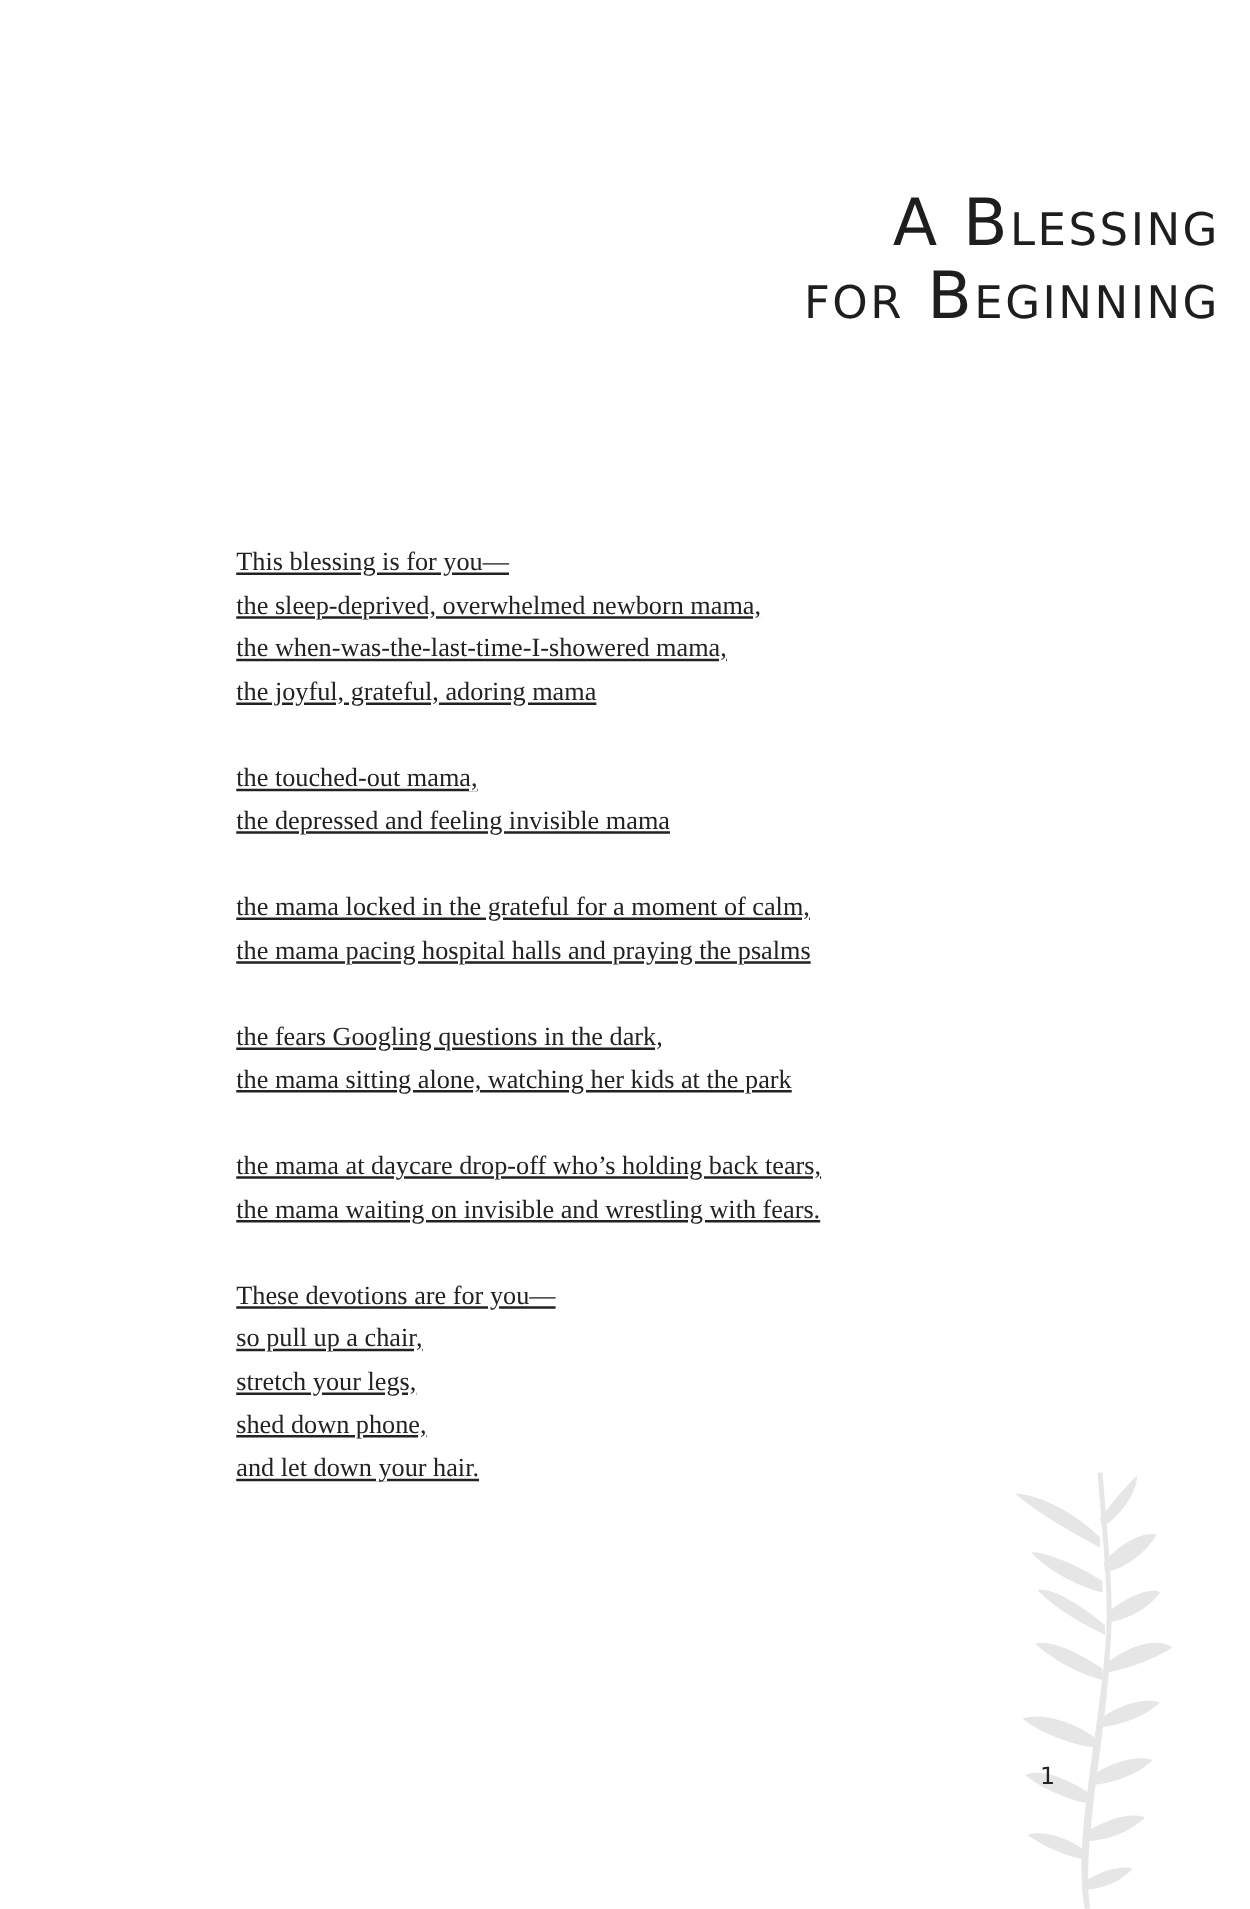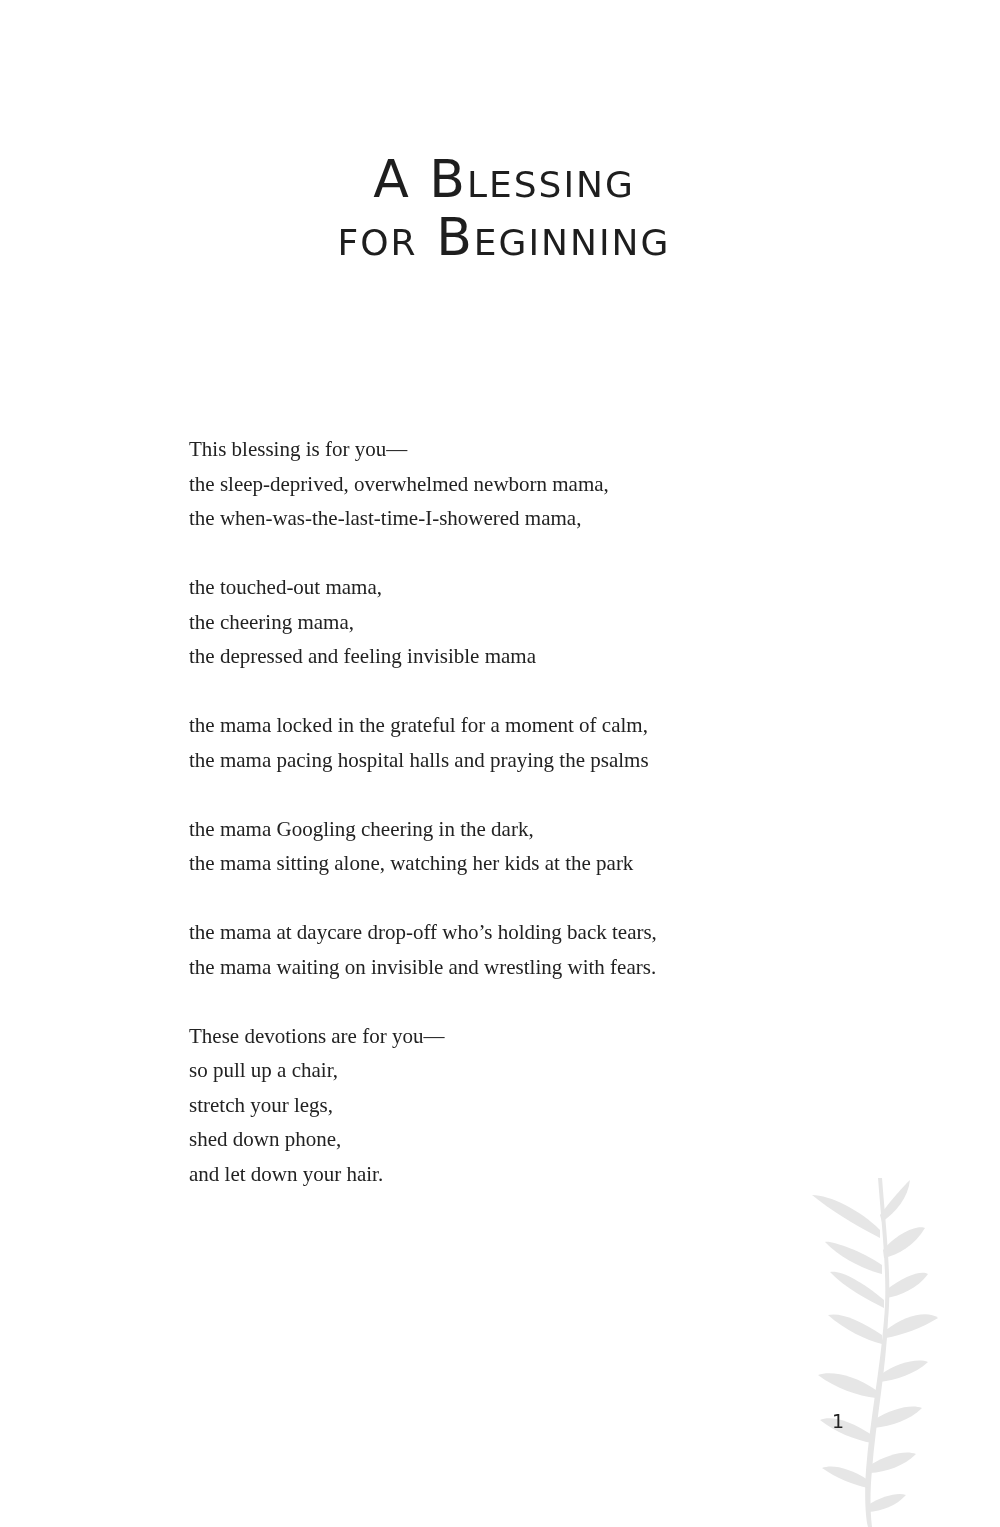"A Blessing" .title { padding-left: 16px -> none; text-align: center -> right }
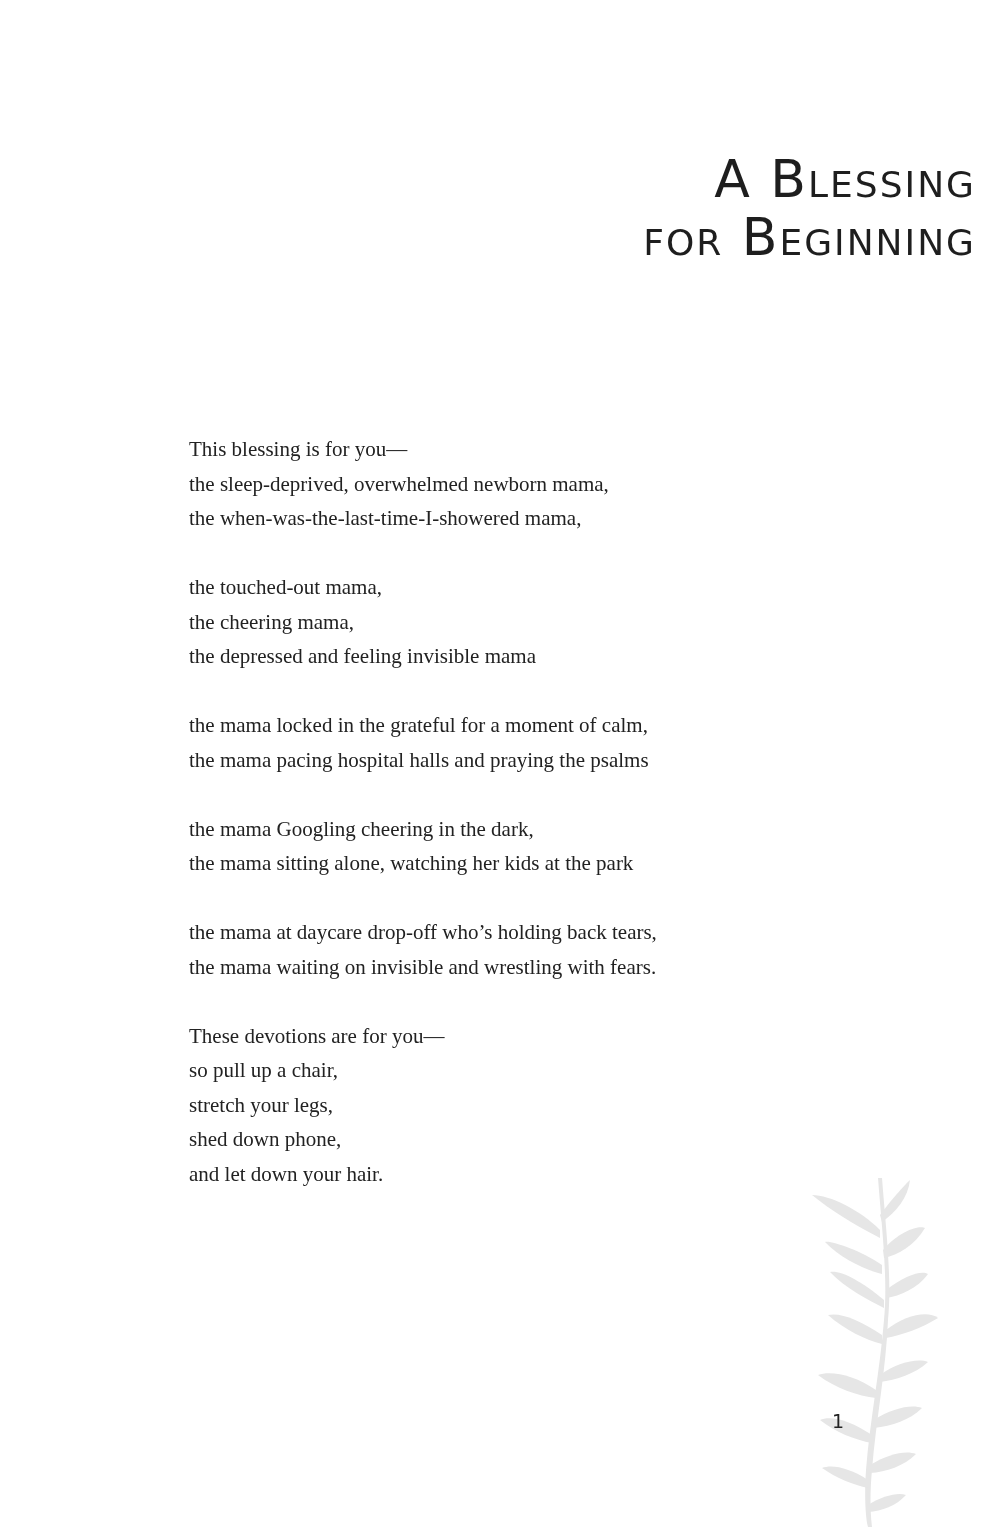"This blessing is for you—" .poem { text-decoration: none -> underline }
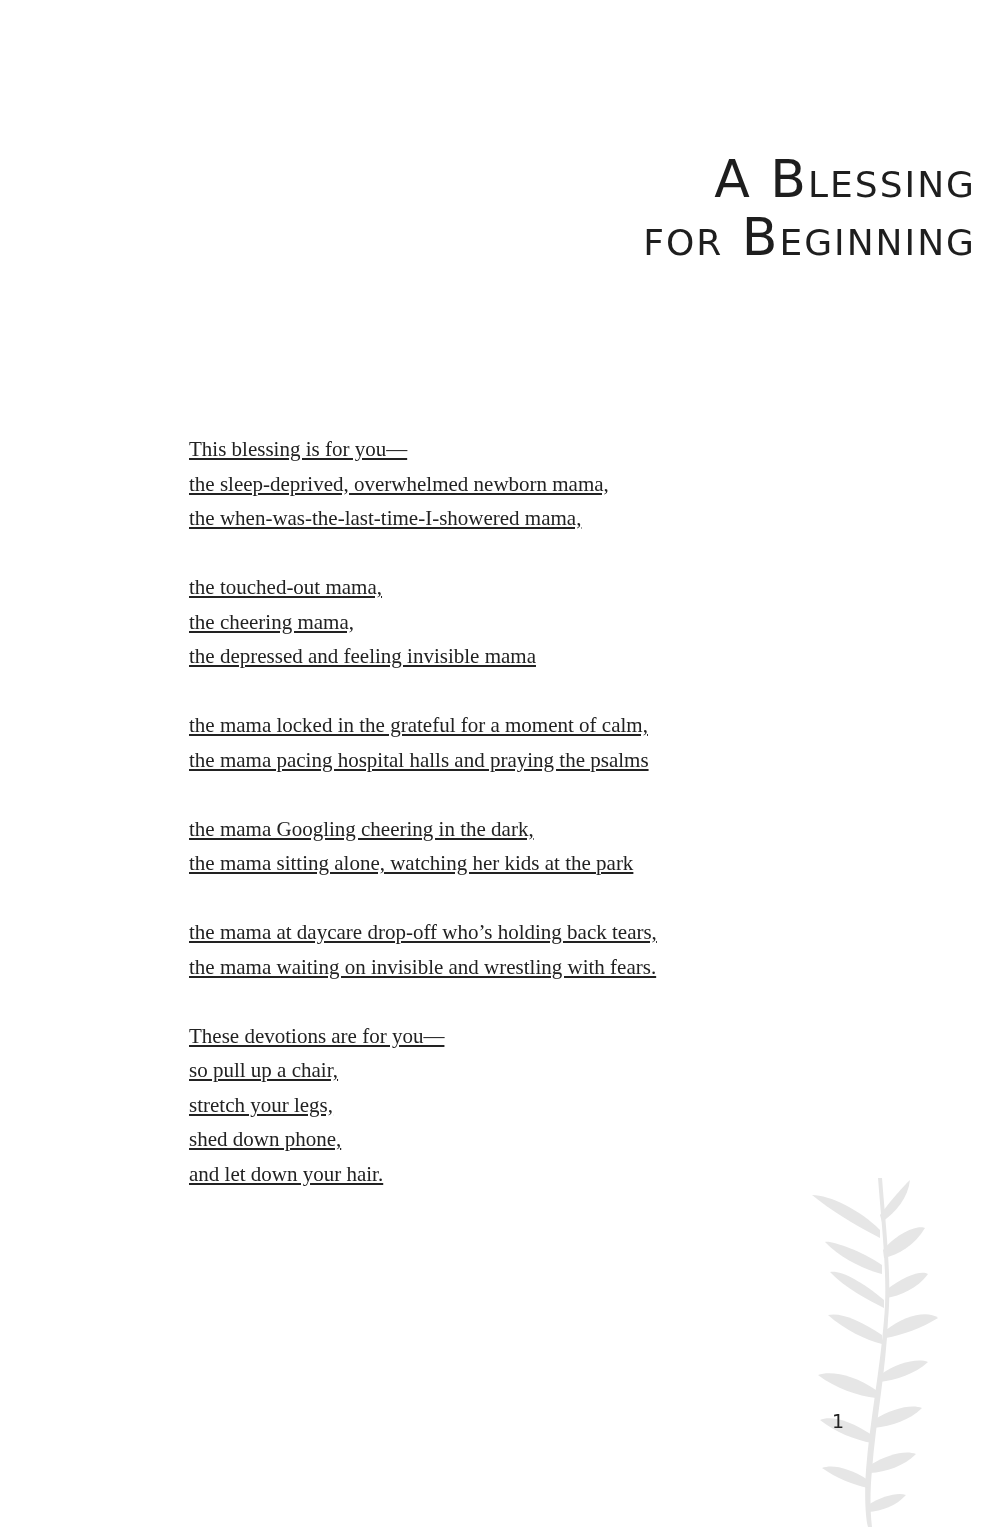"the joyful, grateful, adoring mama" span.line { html: none -> <span>the joyful, grateful, adoring mama</span> }
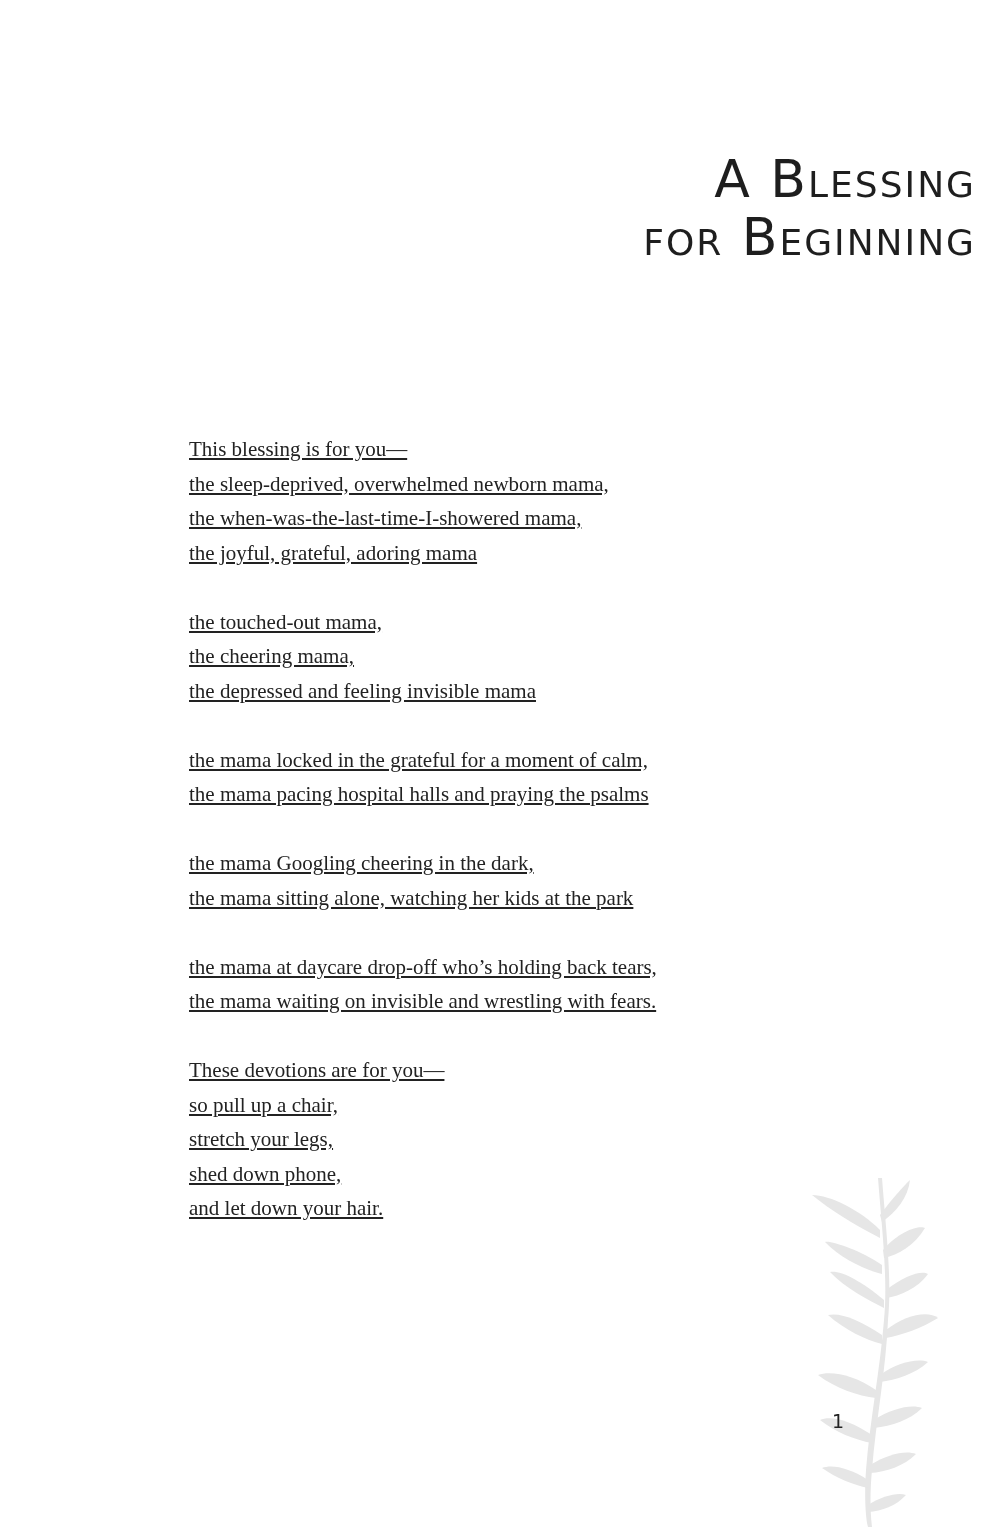"the cheering mama," span.line { html: <span>the cheering mama,</span> -> none }
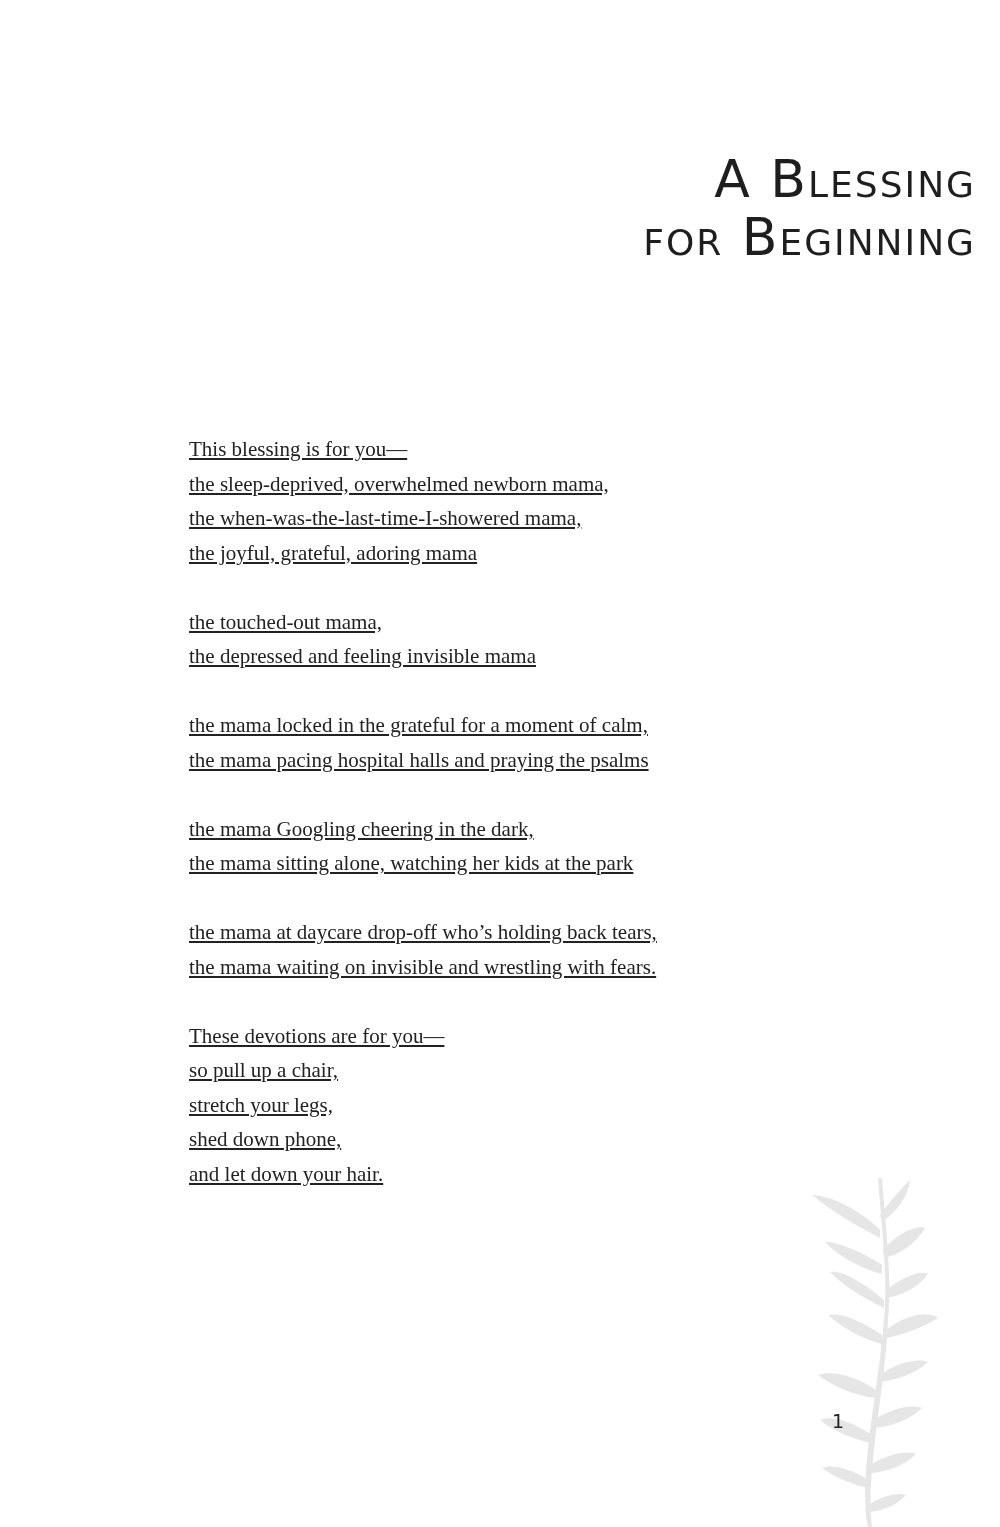"the mama Googling cheering in" span.line { text: mama Googling cheering -> fears Googling questions }
